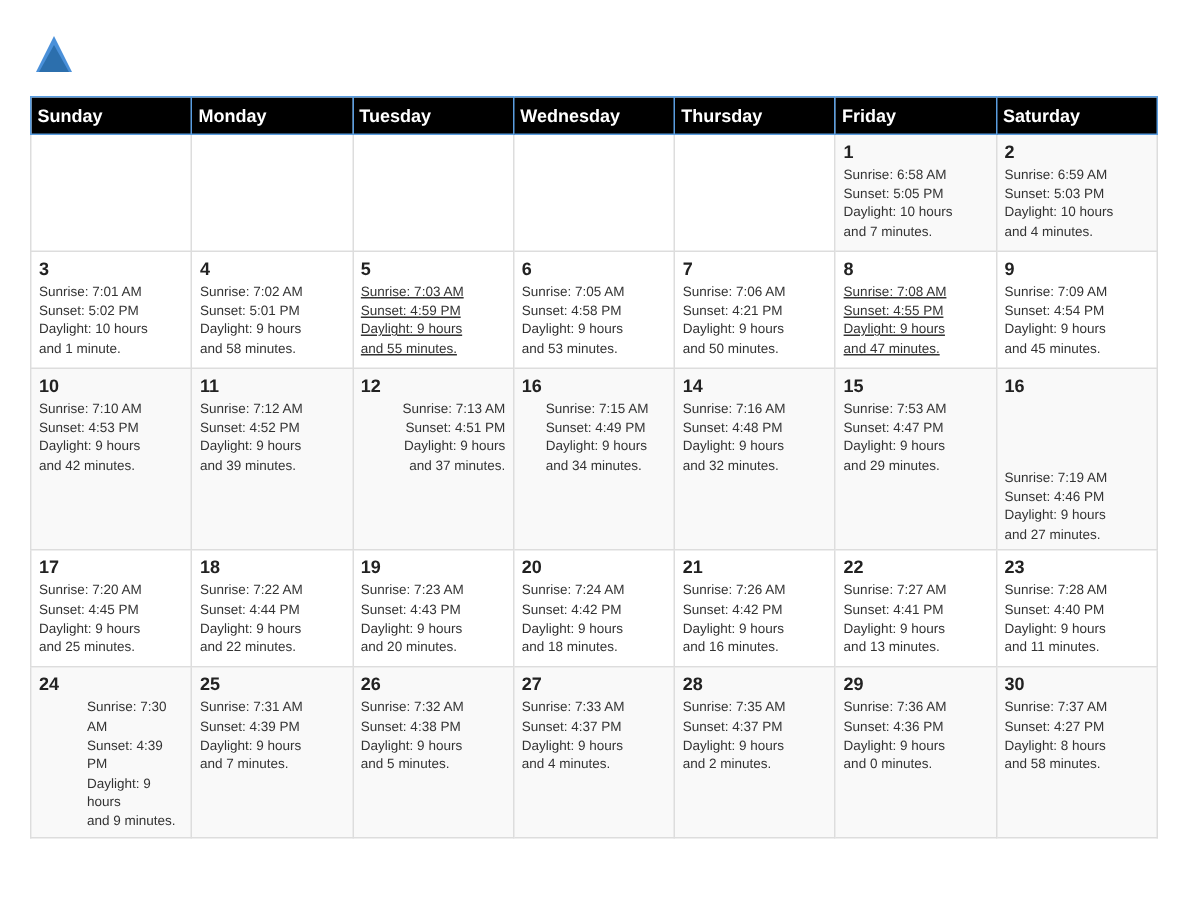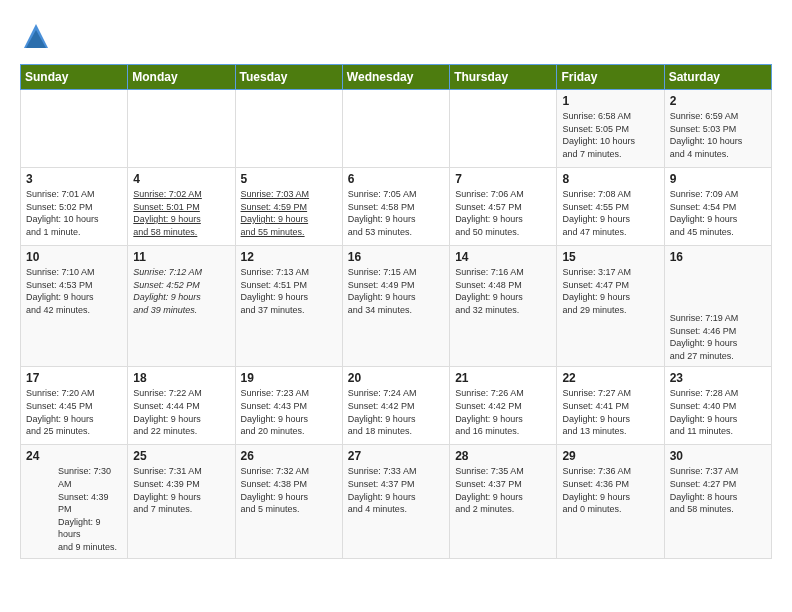"Sunday" thead tr { background-color: #4d7c0f -> #000000 }
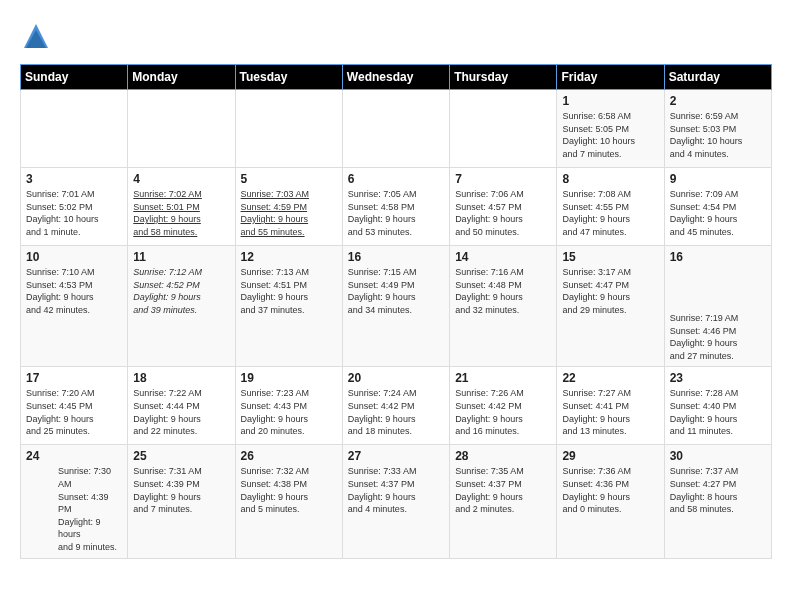"Sunrise: 7:02 AM" div.cell-info { text-decoration: underline -> none }
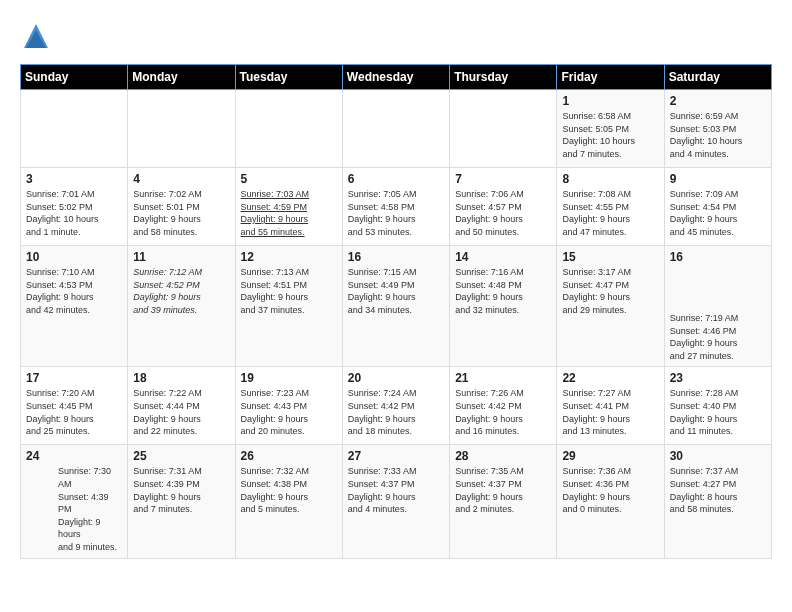"Sunrise: 7:06 AM" div.cell-info { text: 4:57 -> 4:21 }
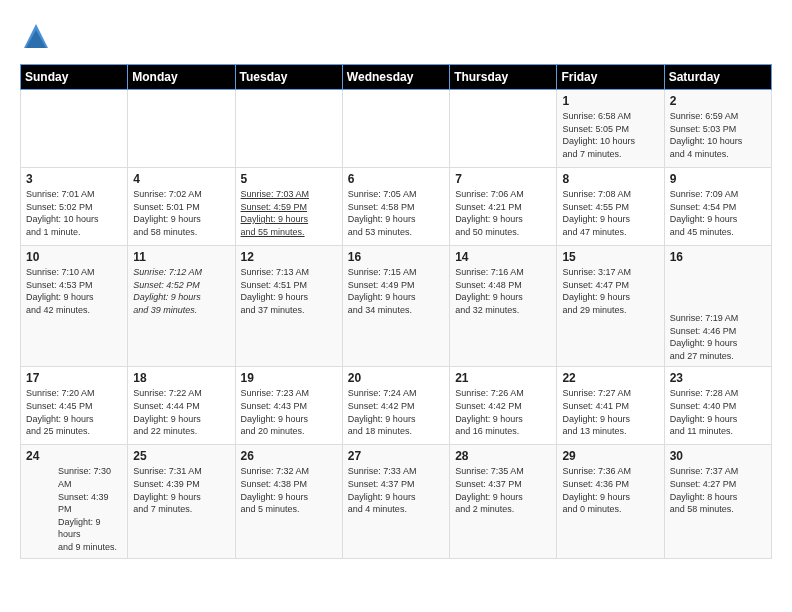"Sunrise: 7:08 AM" div.cell-info { text-decoration: none -> underline }
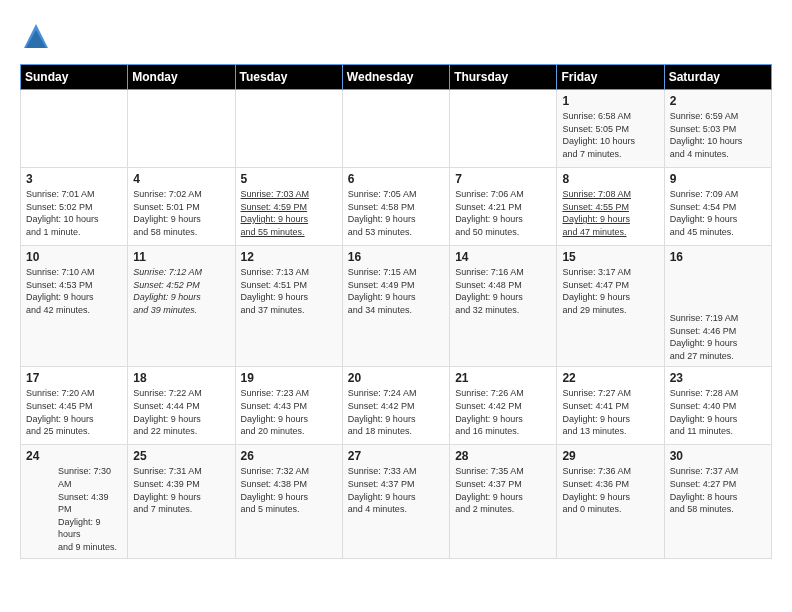"Sunrise: 7:12 AM" div.cell-info { font-style: italic -> none }
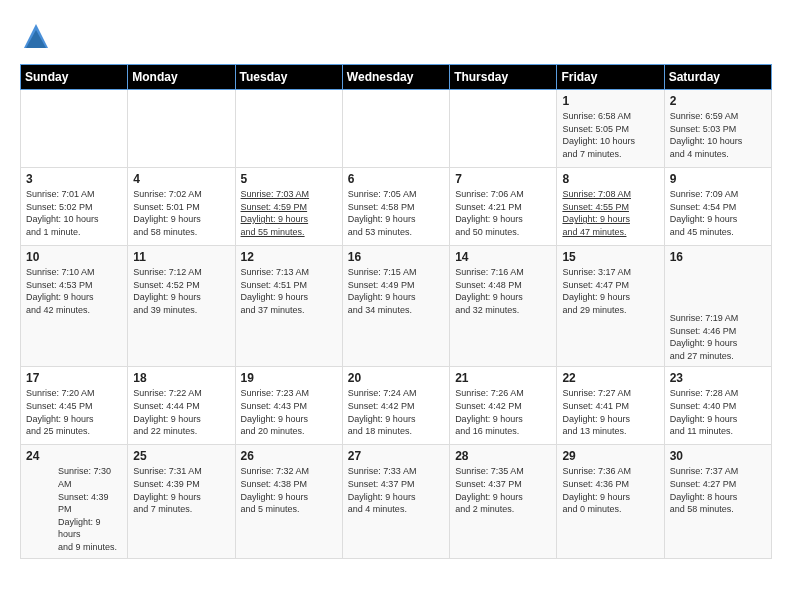"Sunrise: 7:13 AM" div.cell-info { text-align: none -> right }
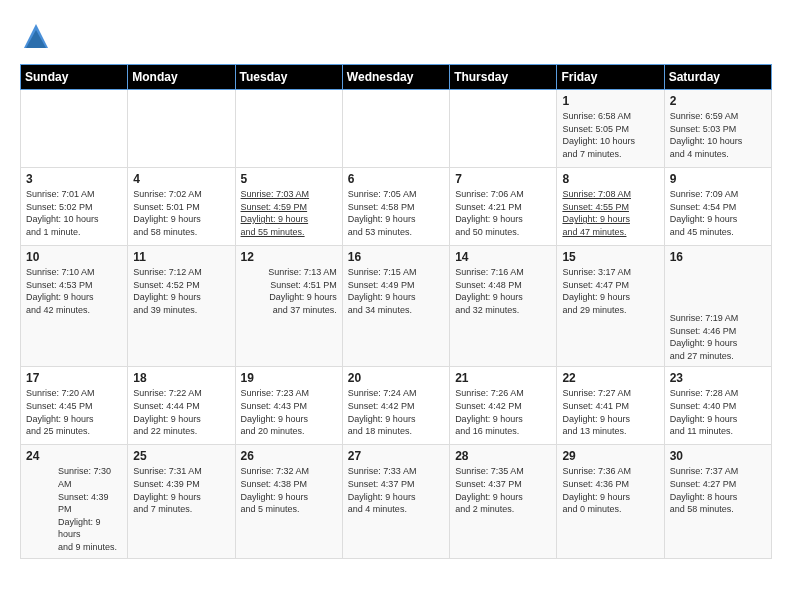"Sunrise: 7:15 AM" div.cell-info { margin-left: none -> 16px }
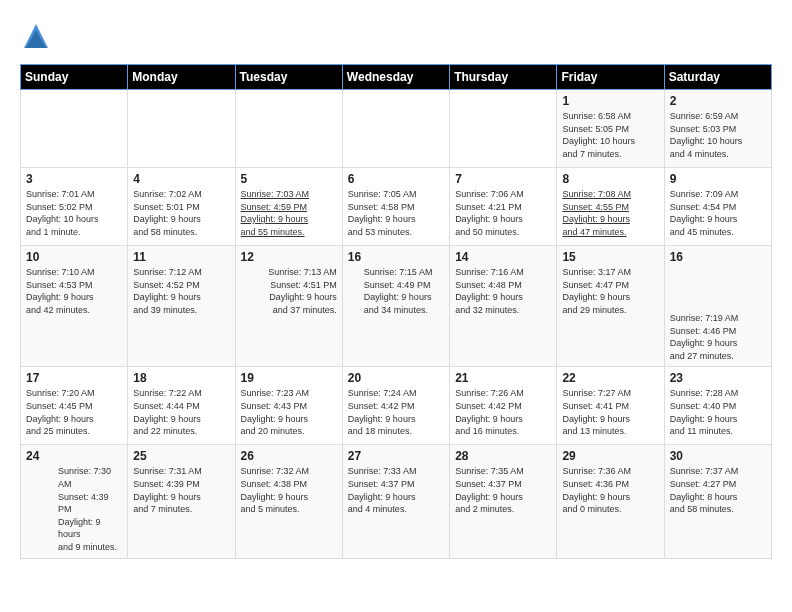"Sunrise: 3:17 AM" div.cell-info { text: 3:17 -> 7:53 }
